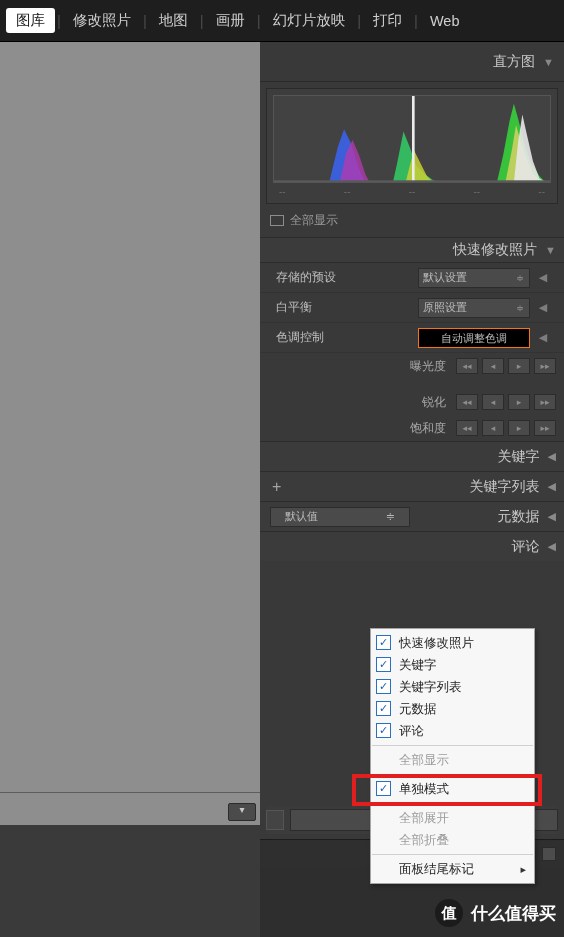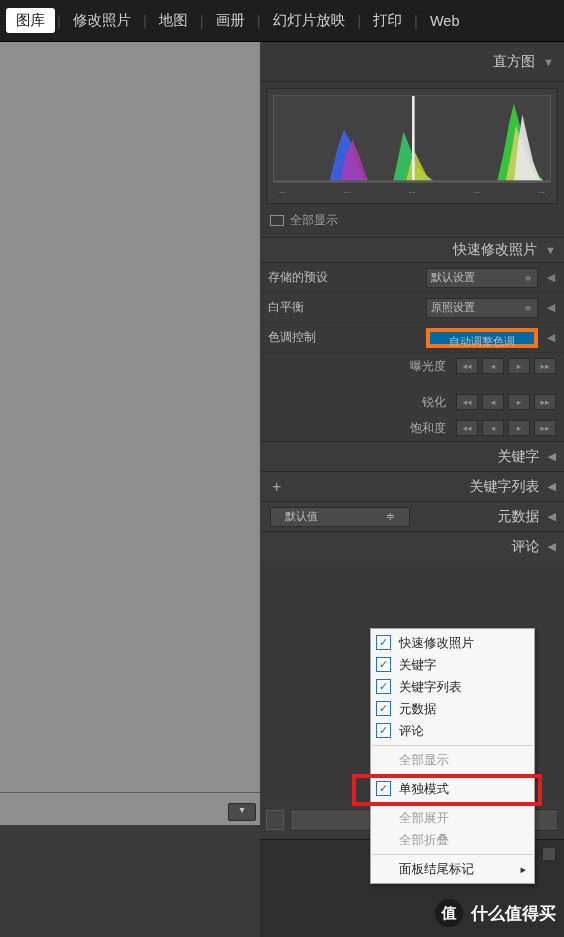"存储的预设" .row { padding: 0 8px -> 0 16px }
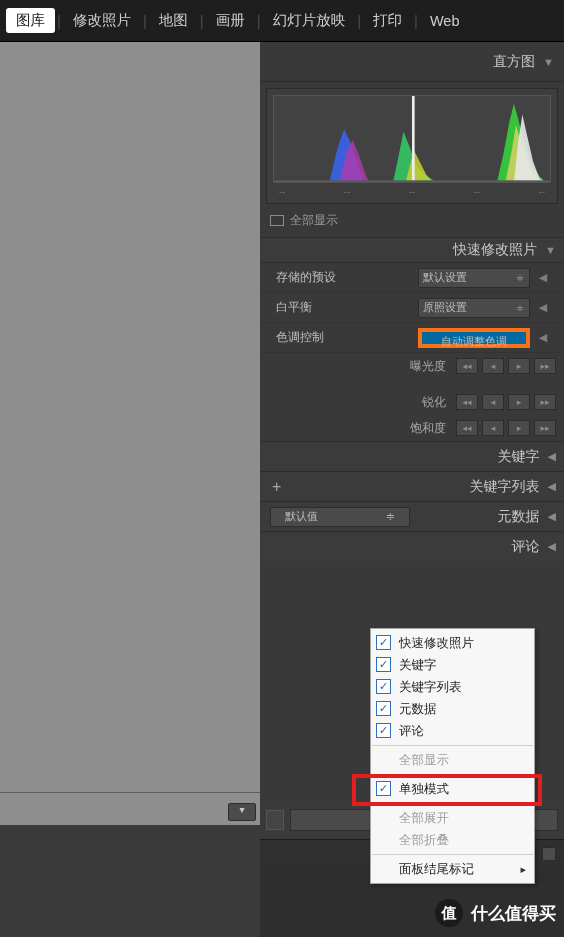"自动调整色调" .btn-wide { background: #0369a1 -> #000000; border: 4px solid #f97316 -> 1px solid #f97316 }
